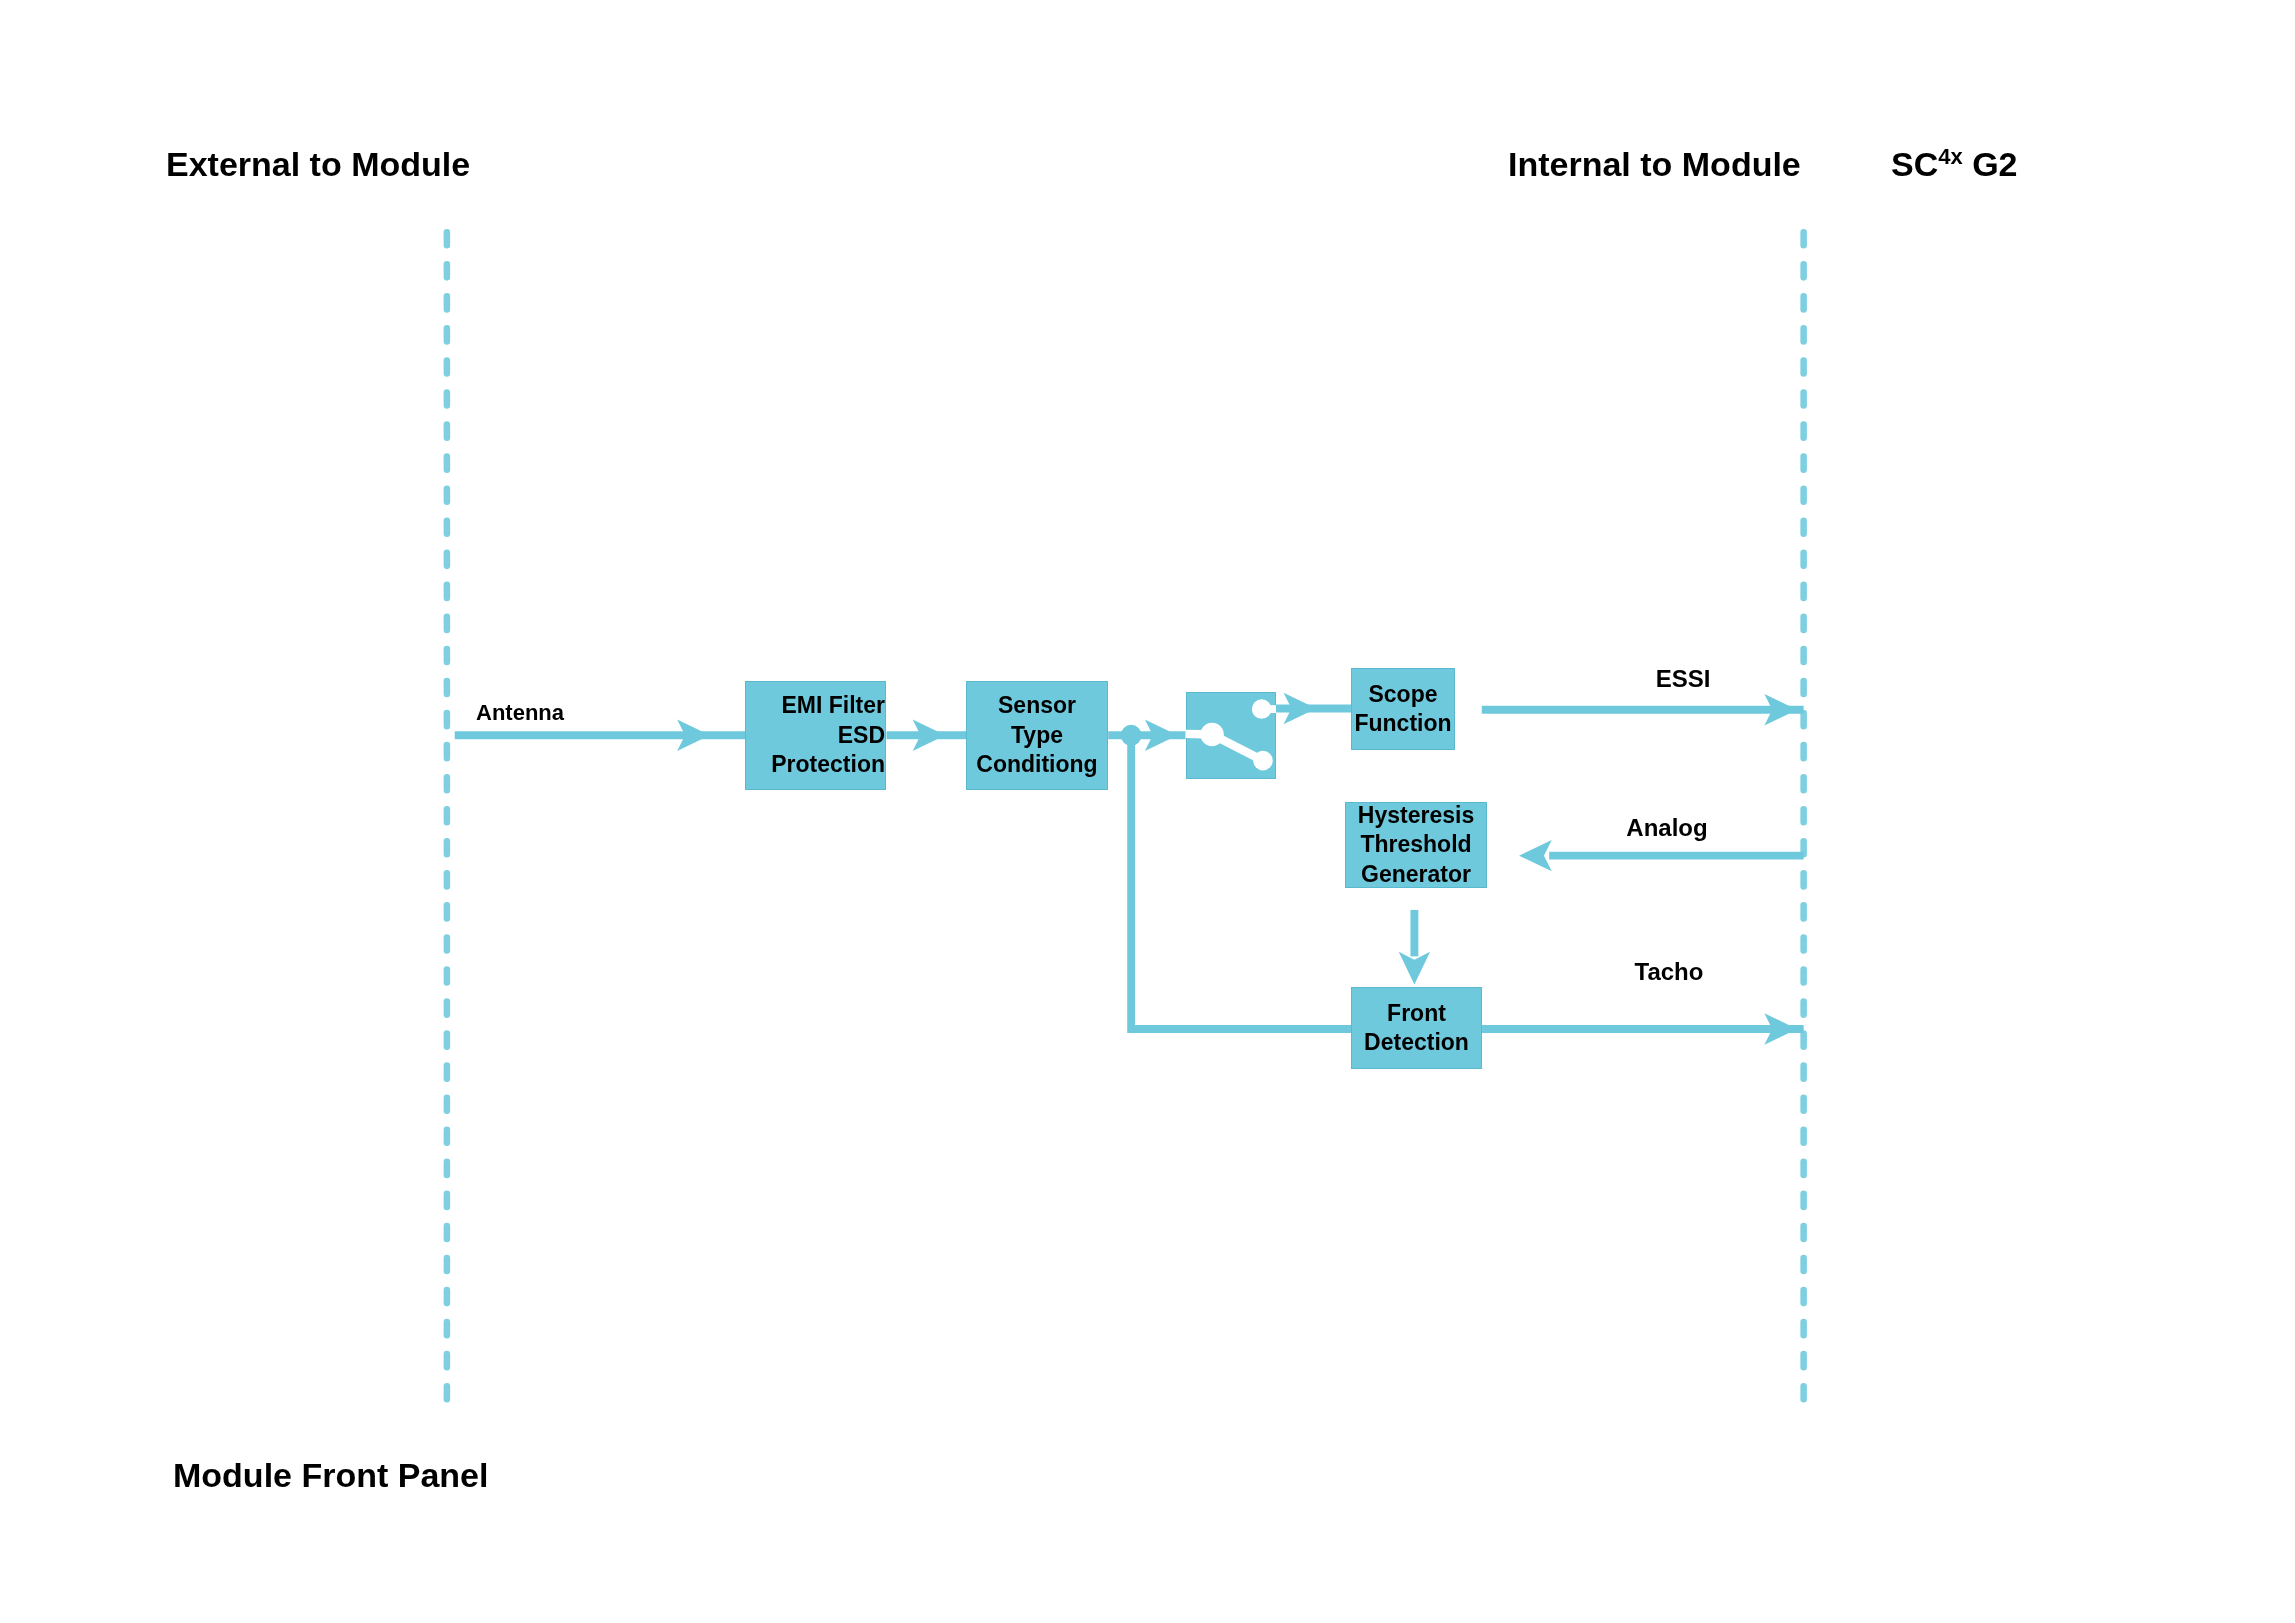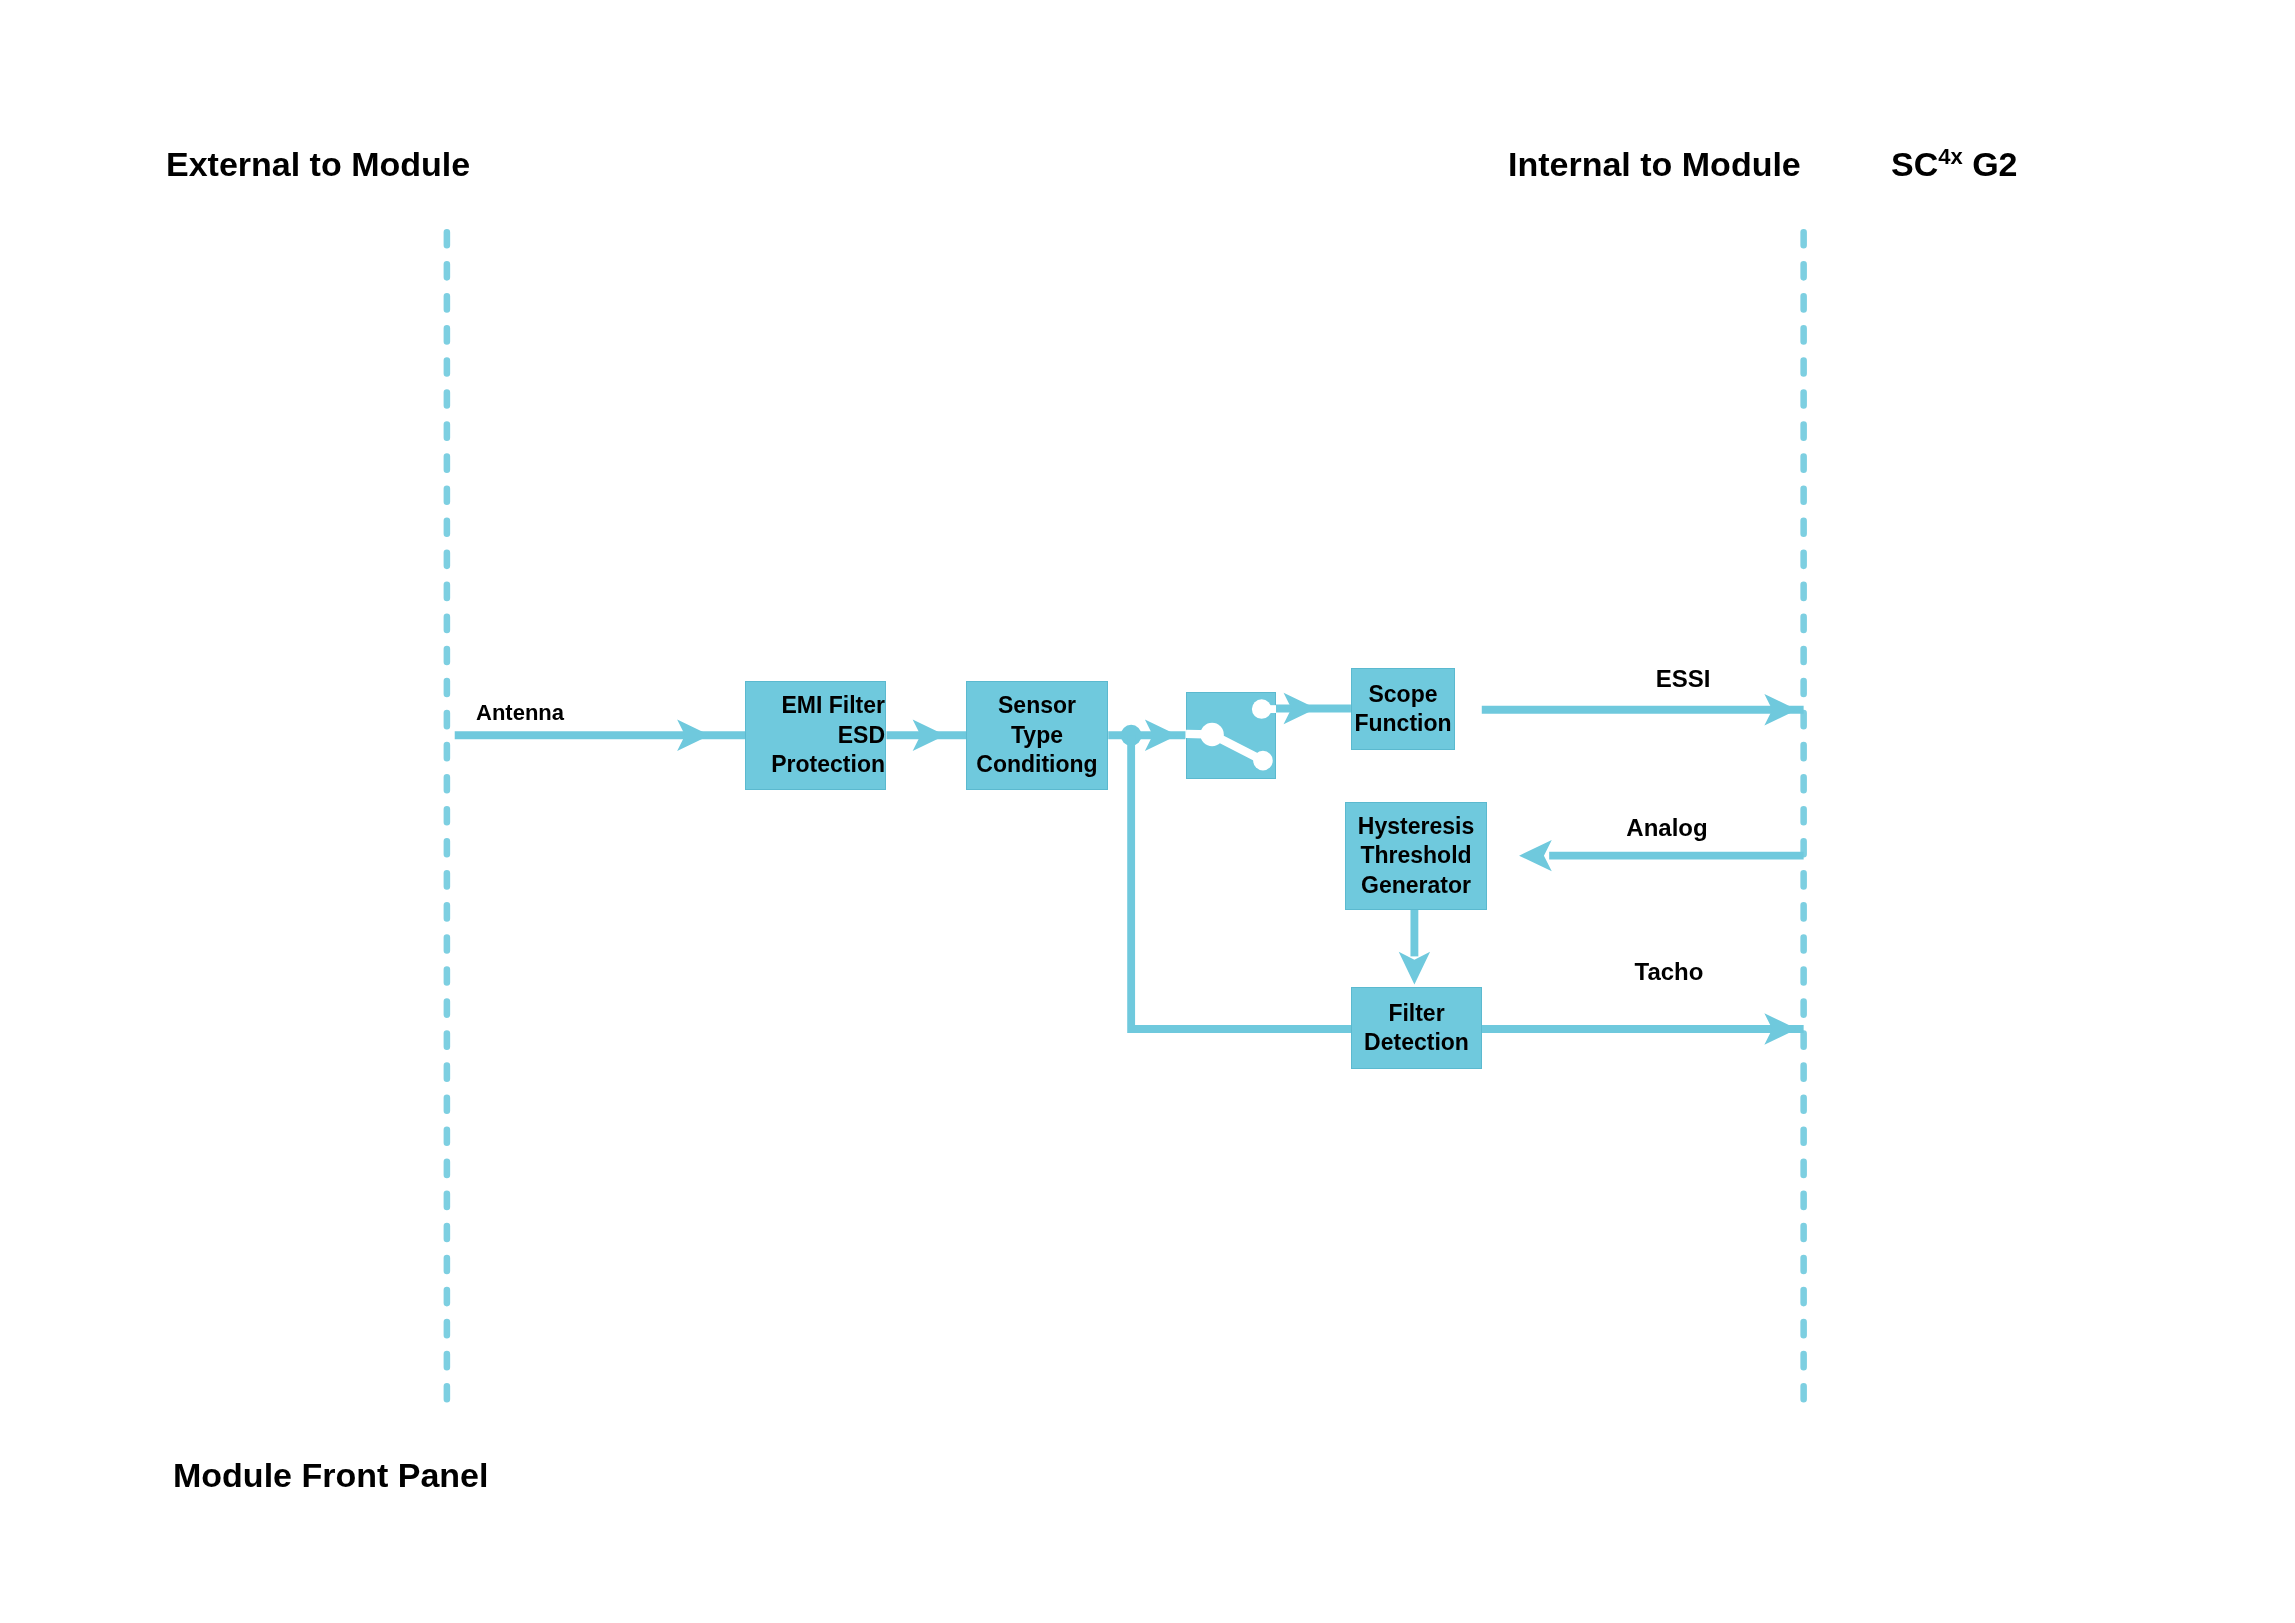"Hysteresis" div.block { height: 108px -> 86px }
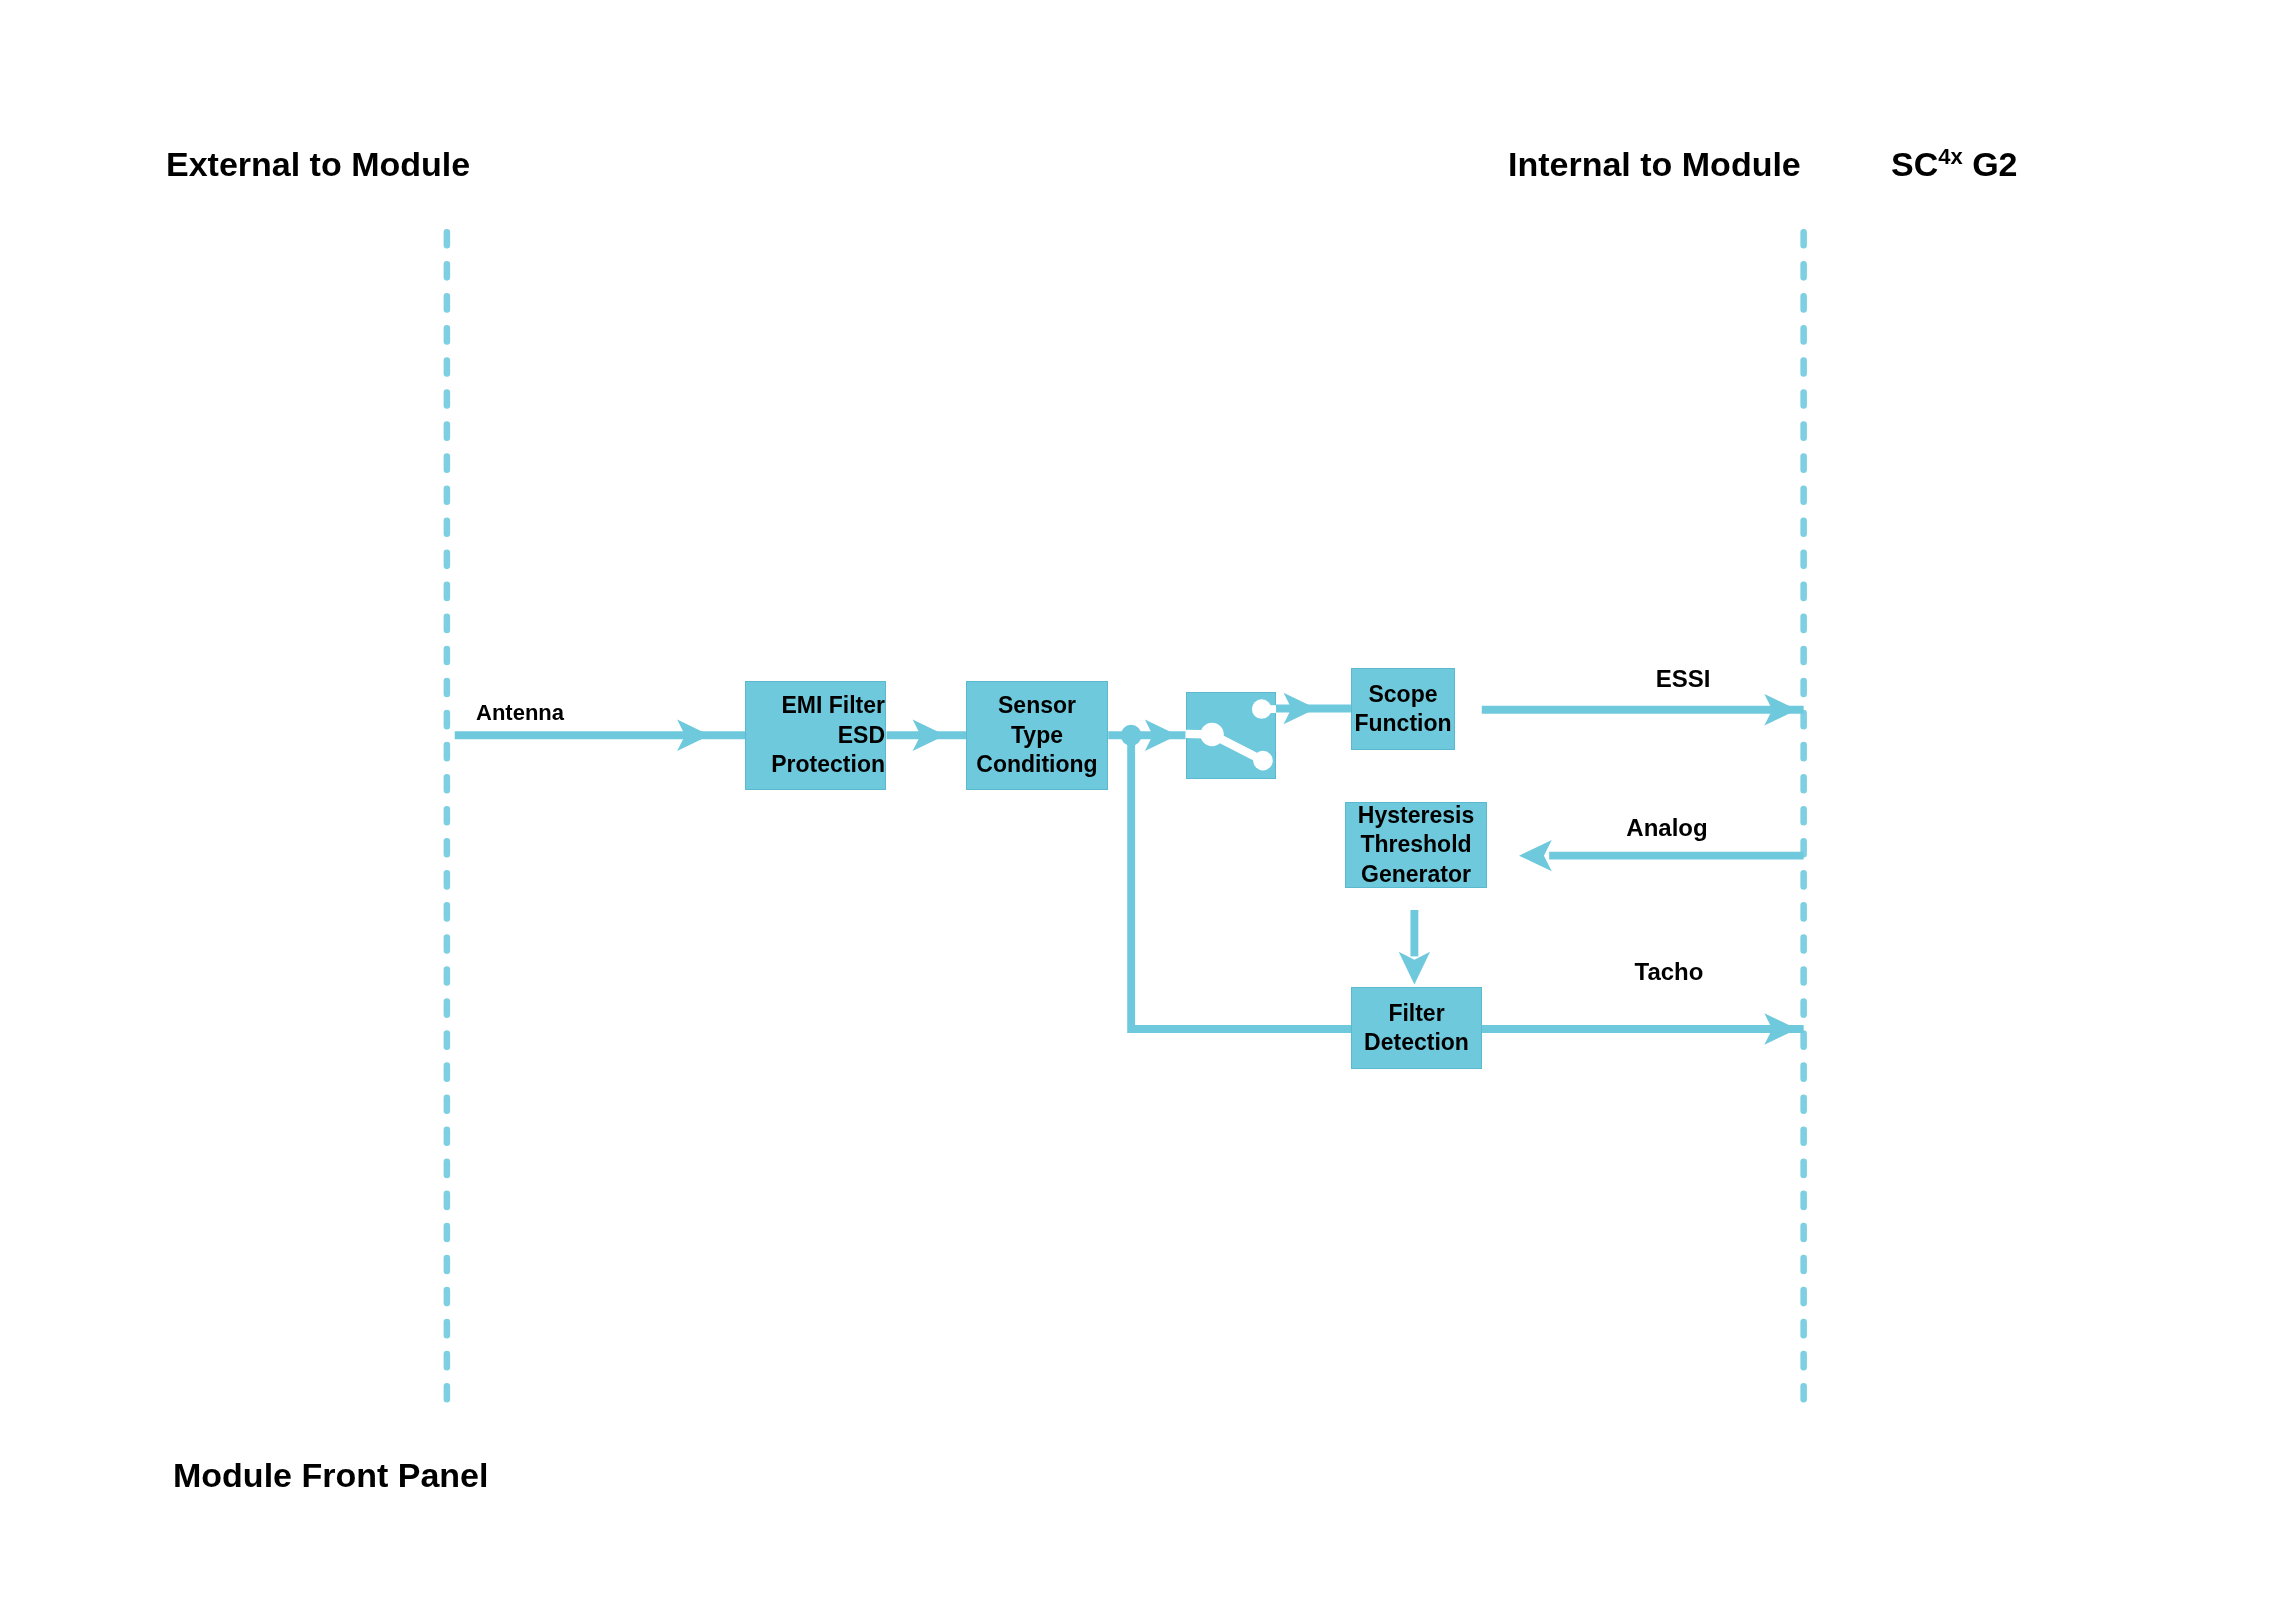"Filter" span { text: Filter -> Front }
